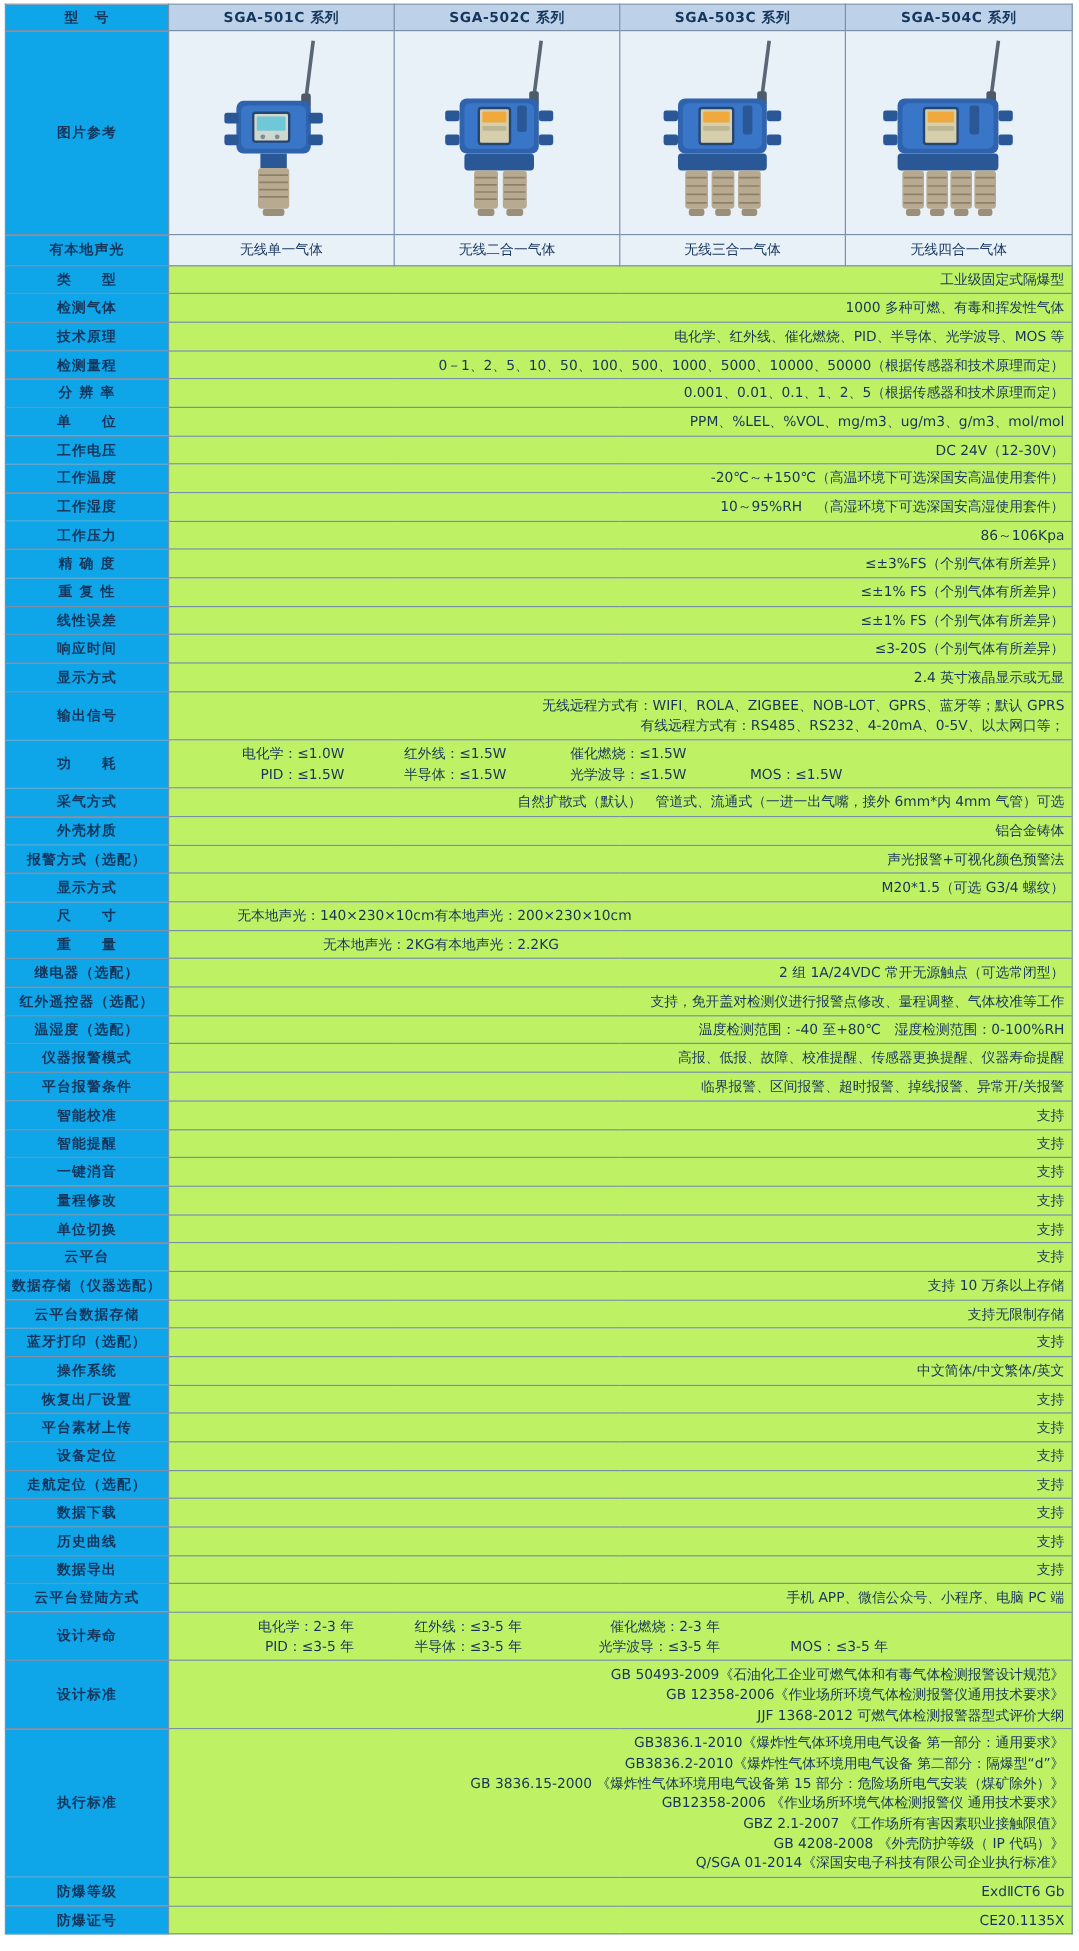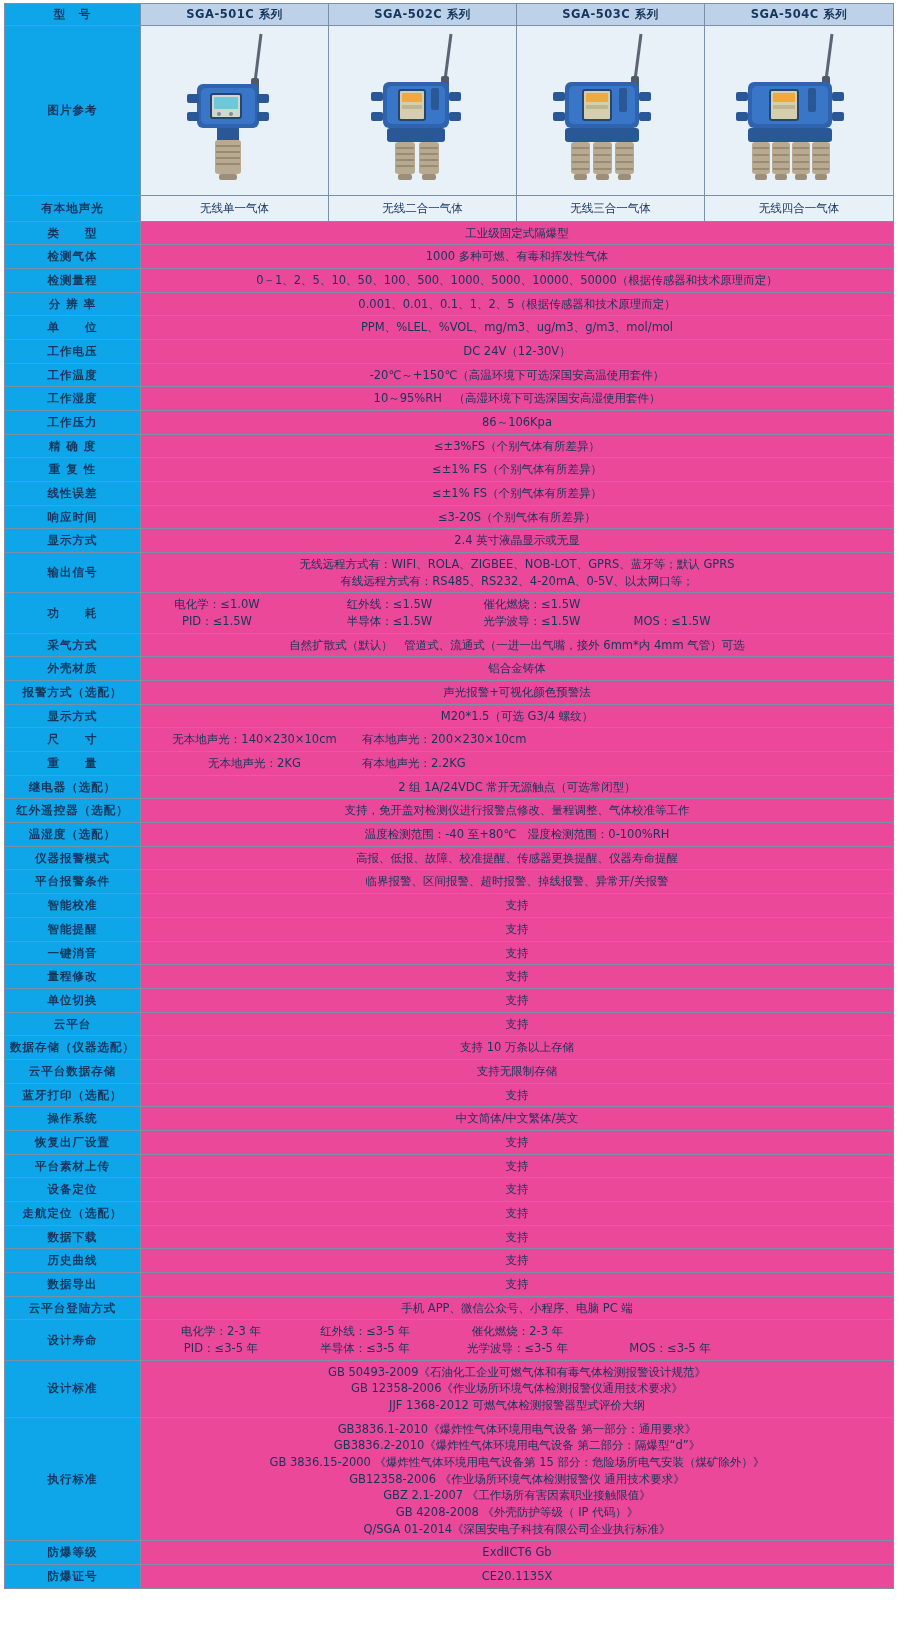"工业级固定式隔爆型" td.val { background: #ec4899 -> #bef264; text-align: center -> right }
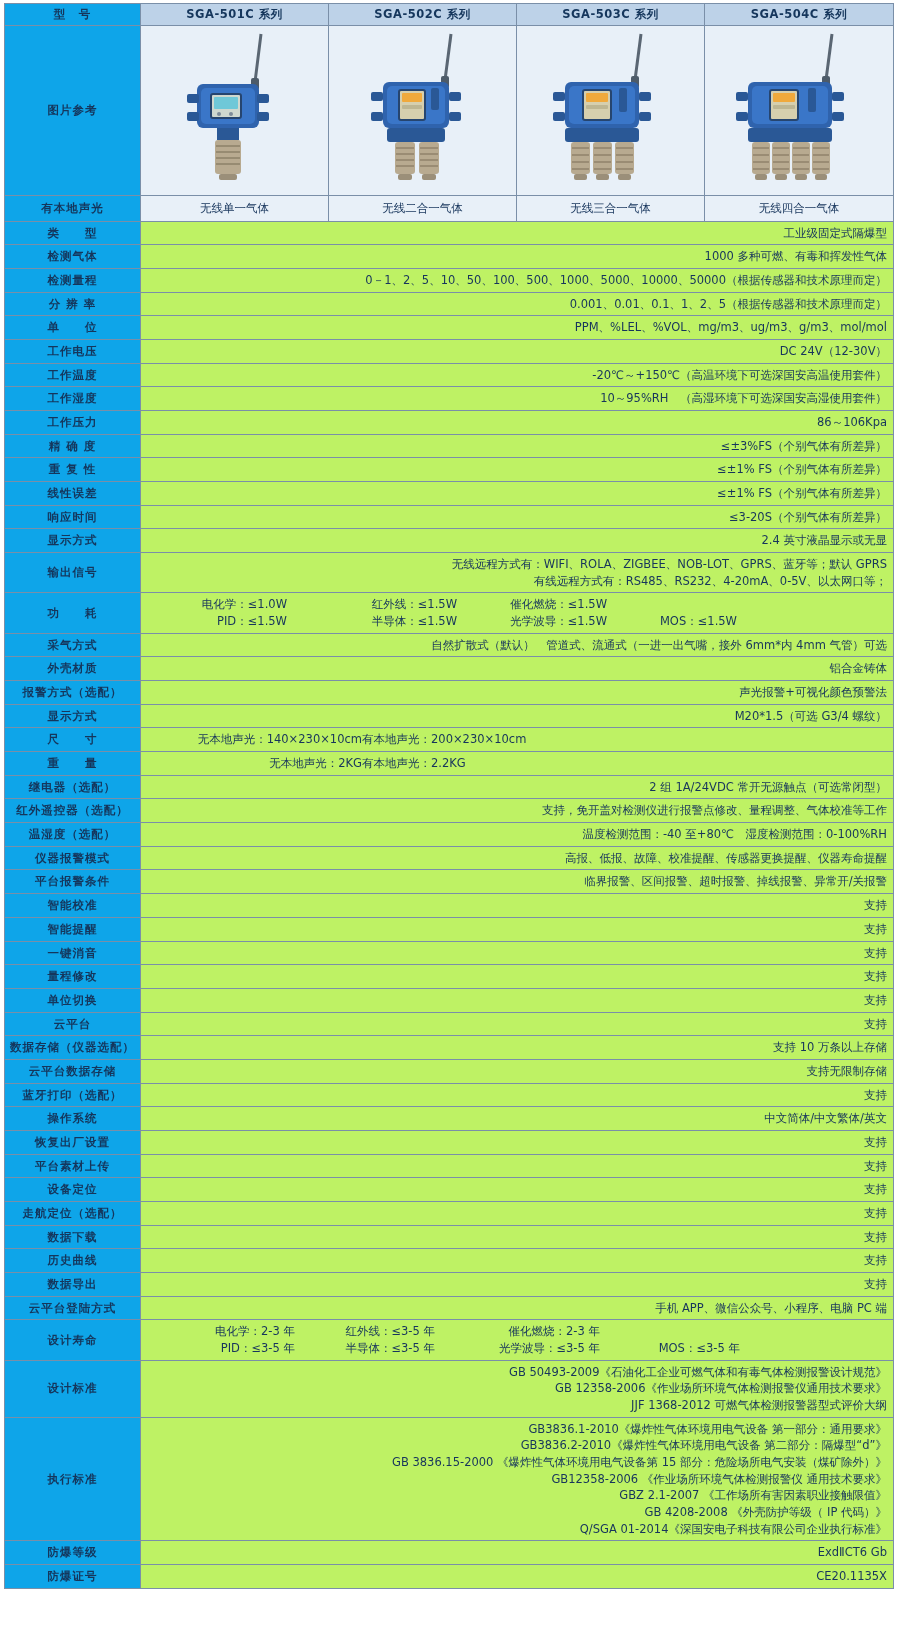"技术原理" tr { html: none -> <tr> <td>技术原理</td> <td>电化学、红外线、催化燃烧、PID、半导体、光学波导、MOS 等</td> </tr> }
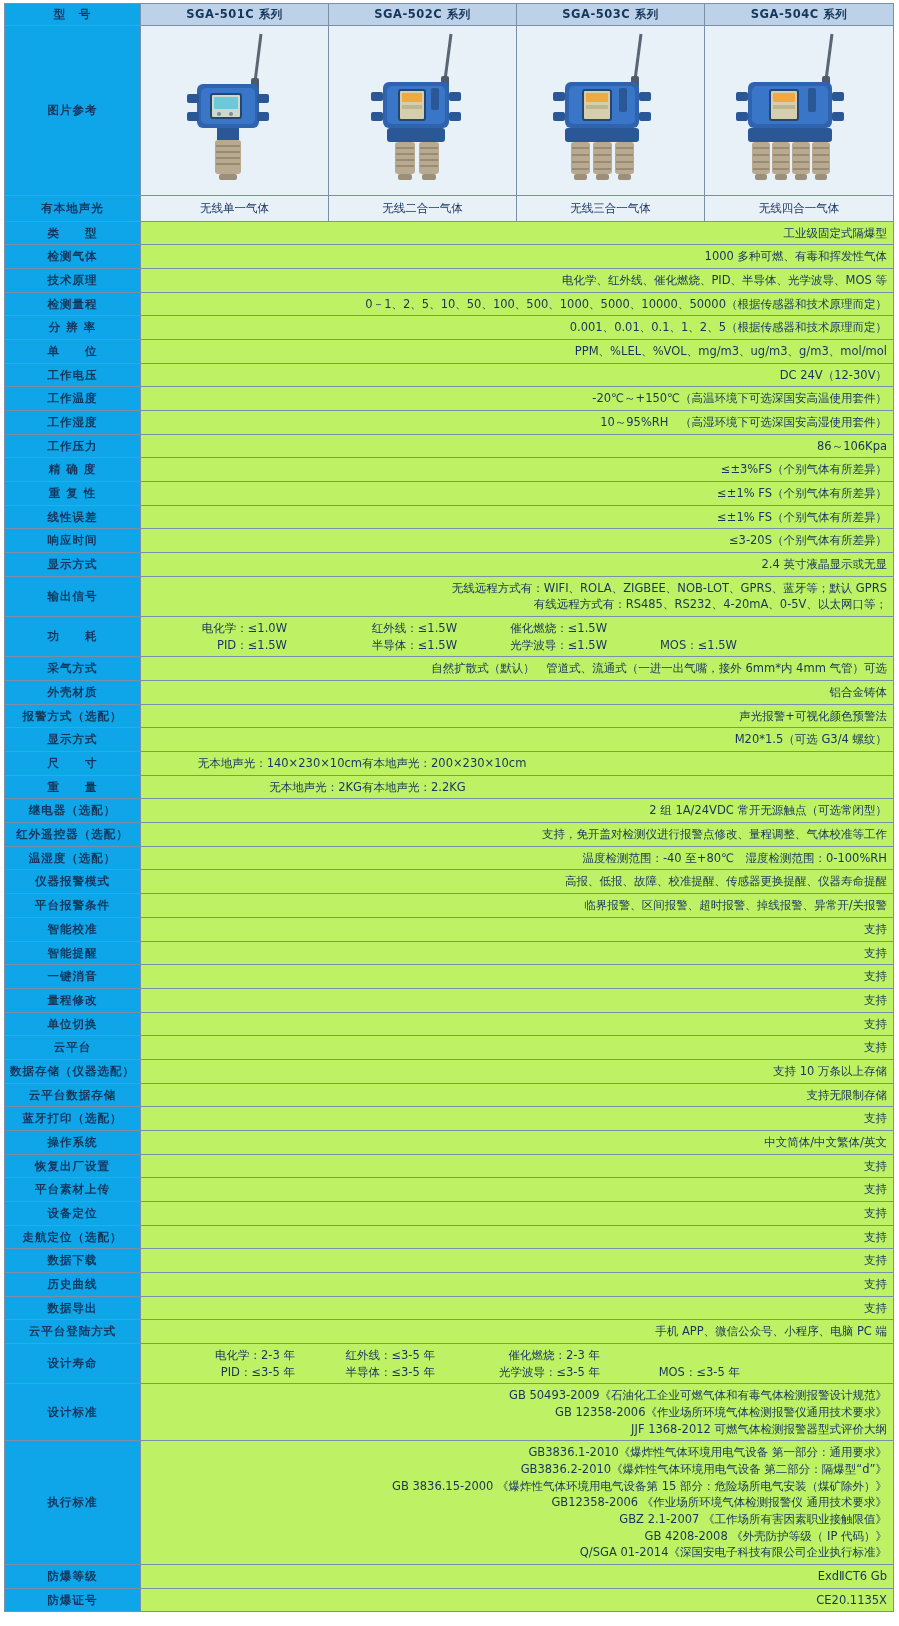"红外线：≤1.5W" .w-pow2 { margin-left: 35px -> none }
